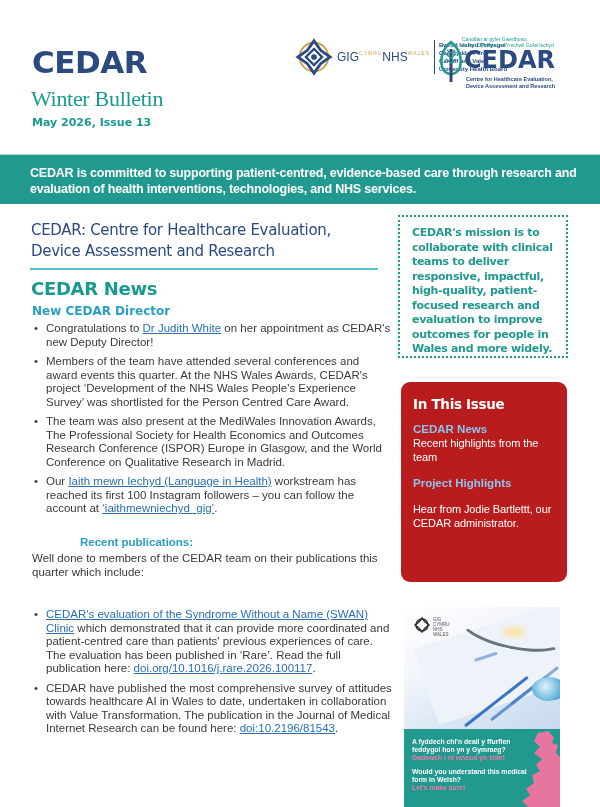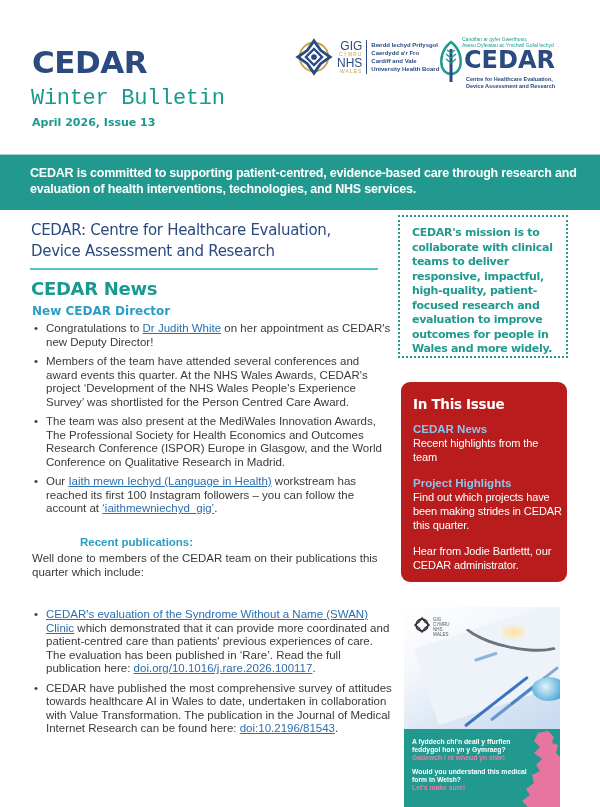"GIG" .nhs-words { align-items: flex-end -> flex-start; flex-direction: column -> row }
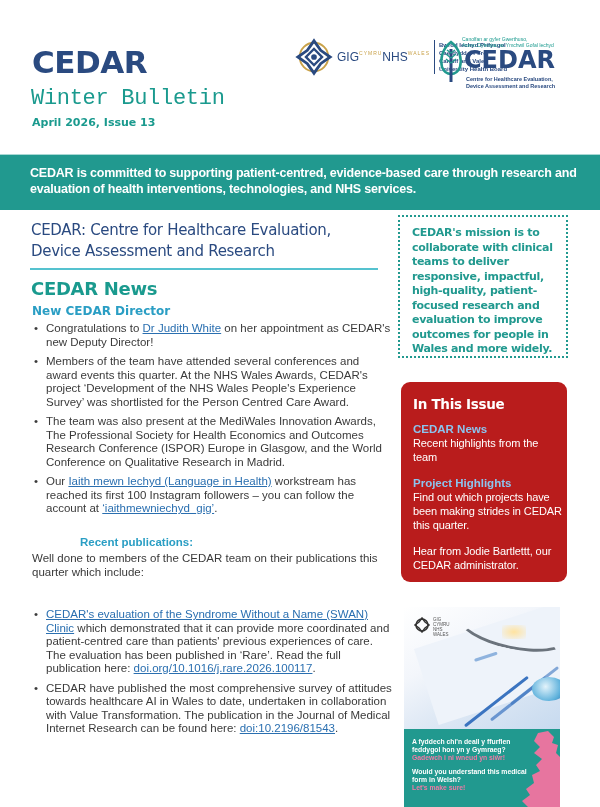"Winter Bulletin" .title-sub { font-family: Liberation Mono, monospace -> Liberation Serif, serif }
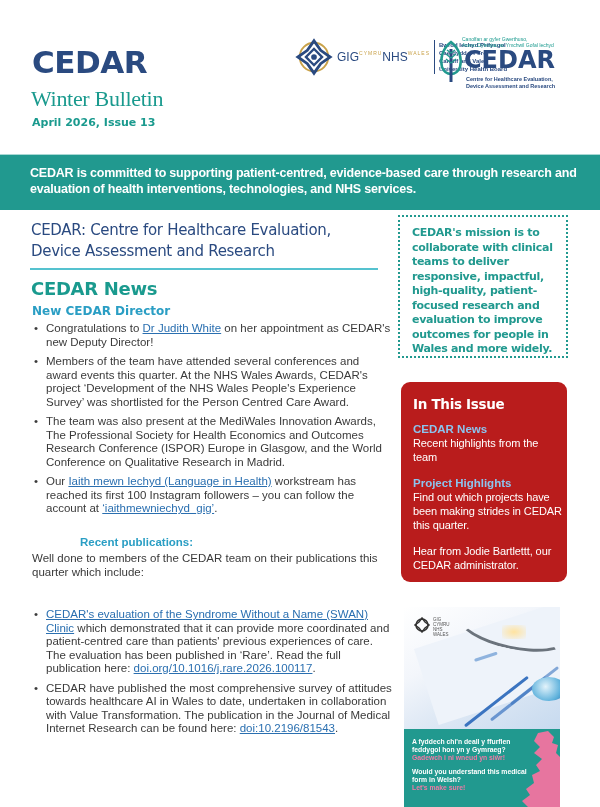"April 2026, Issue 13" div.title-date { text: April -> May }
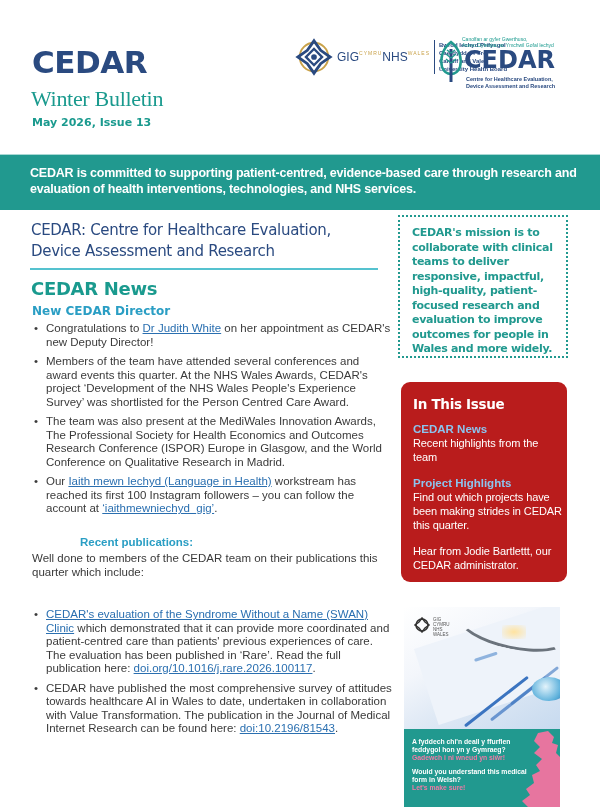"CEDAR is committed to supporting" .banner { height: 56px -> 50px }
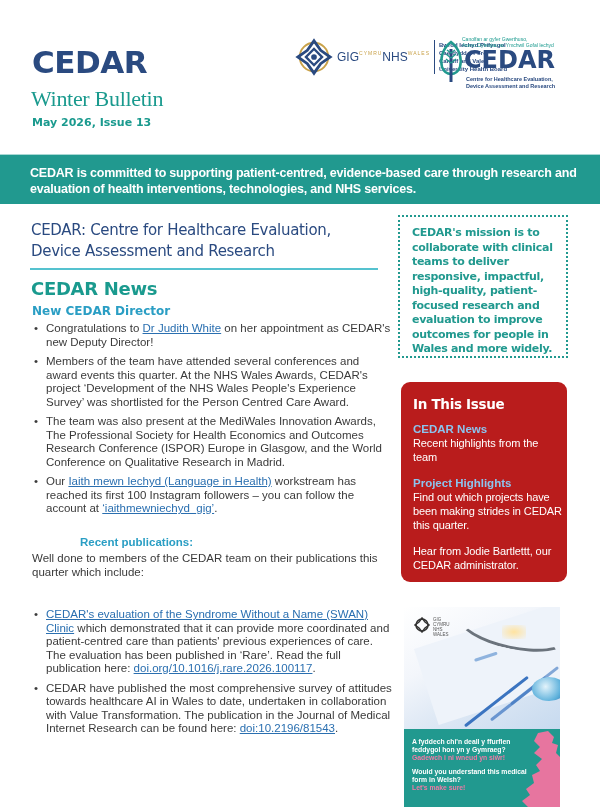"Find out which projects have" span.issue-item-desc { html: <span>Find out which projects have been making strides in CEDAR this quarter.</span> -> none }
